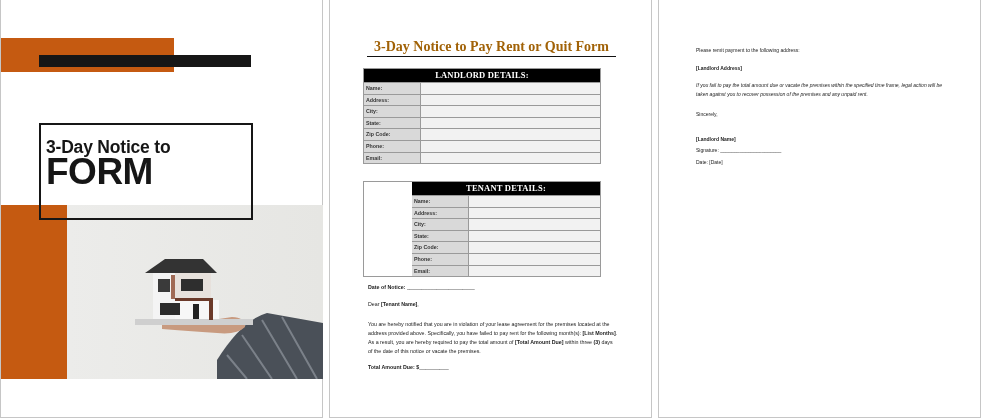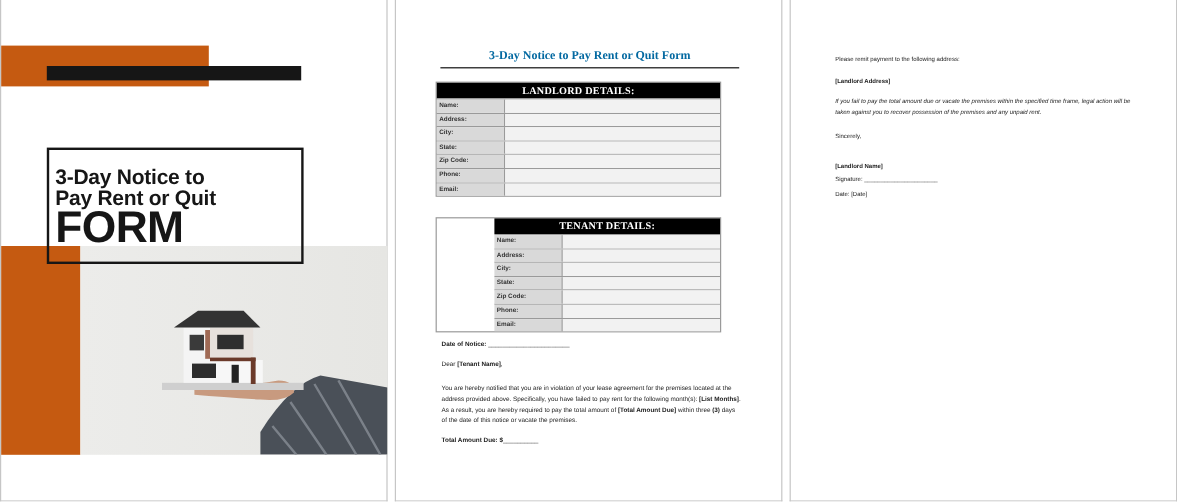"3-Day Notice to Pay Rent" .p2-title { color: #0369a1 -> #a16207; font-size: 10px -> 14px }
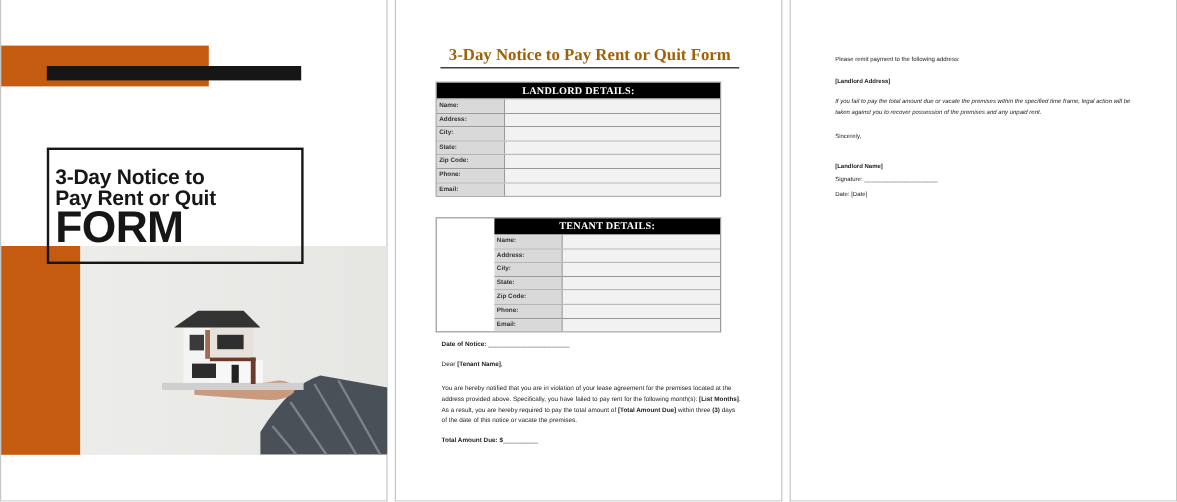"Pay Rent or Quit" div.cover-t1 { html: <div>Pay Rent or Quit</div> -> none }
